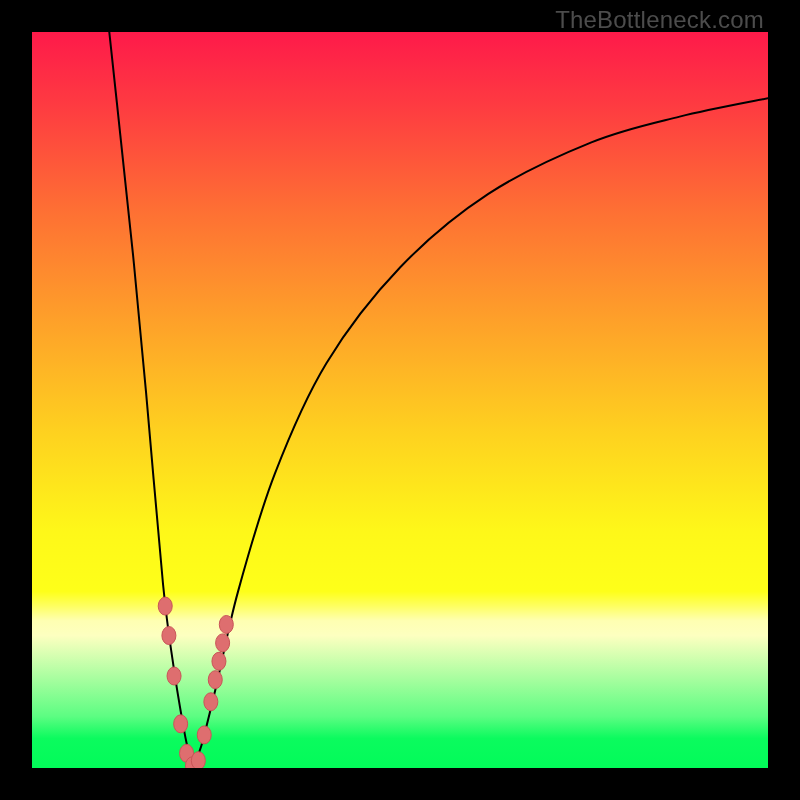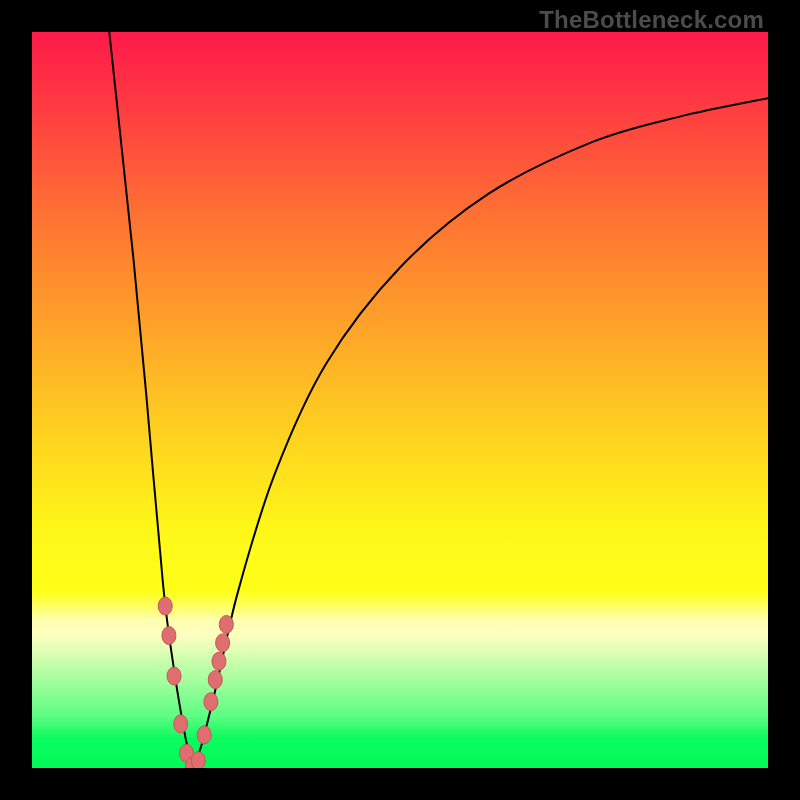"TheBottleneck.com" .watermark { font-weight: 700 -> 400 }
